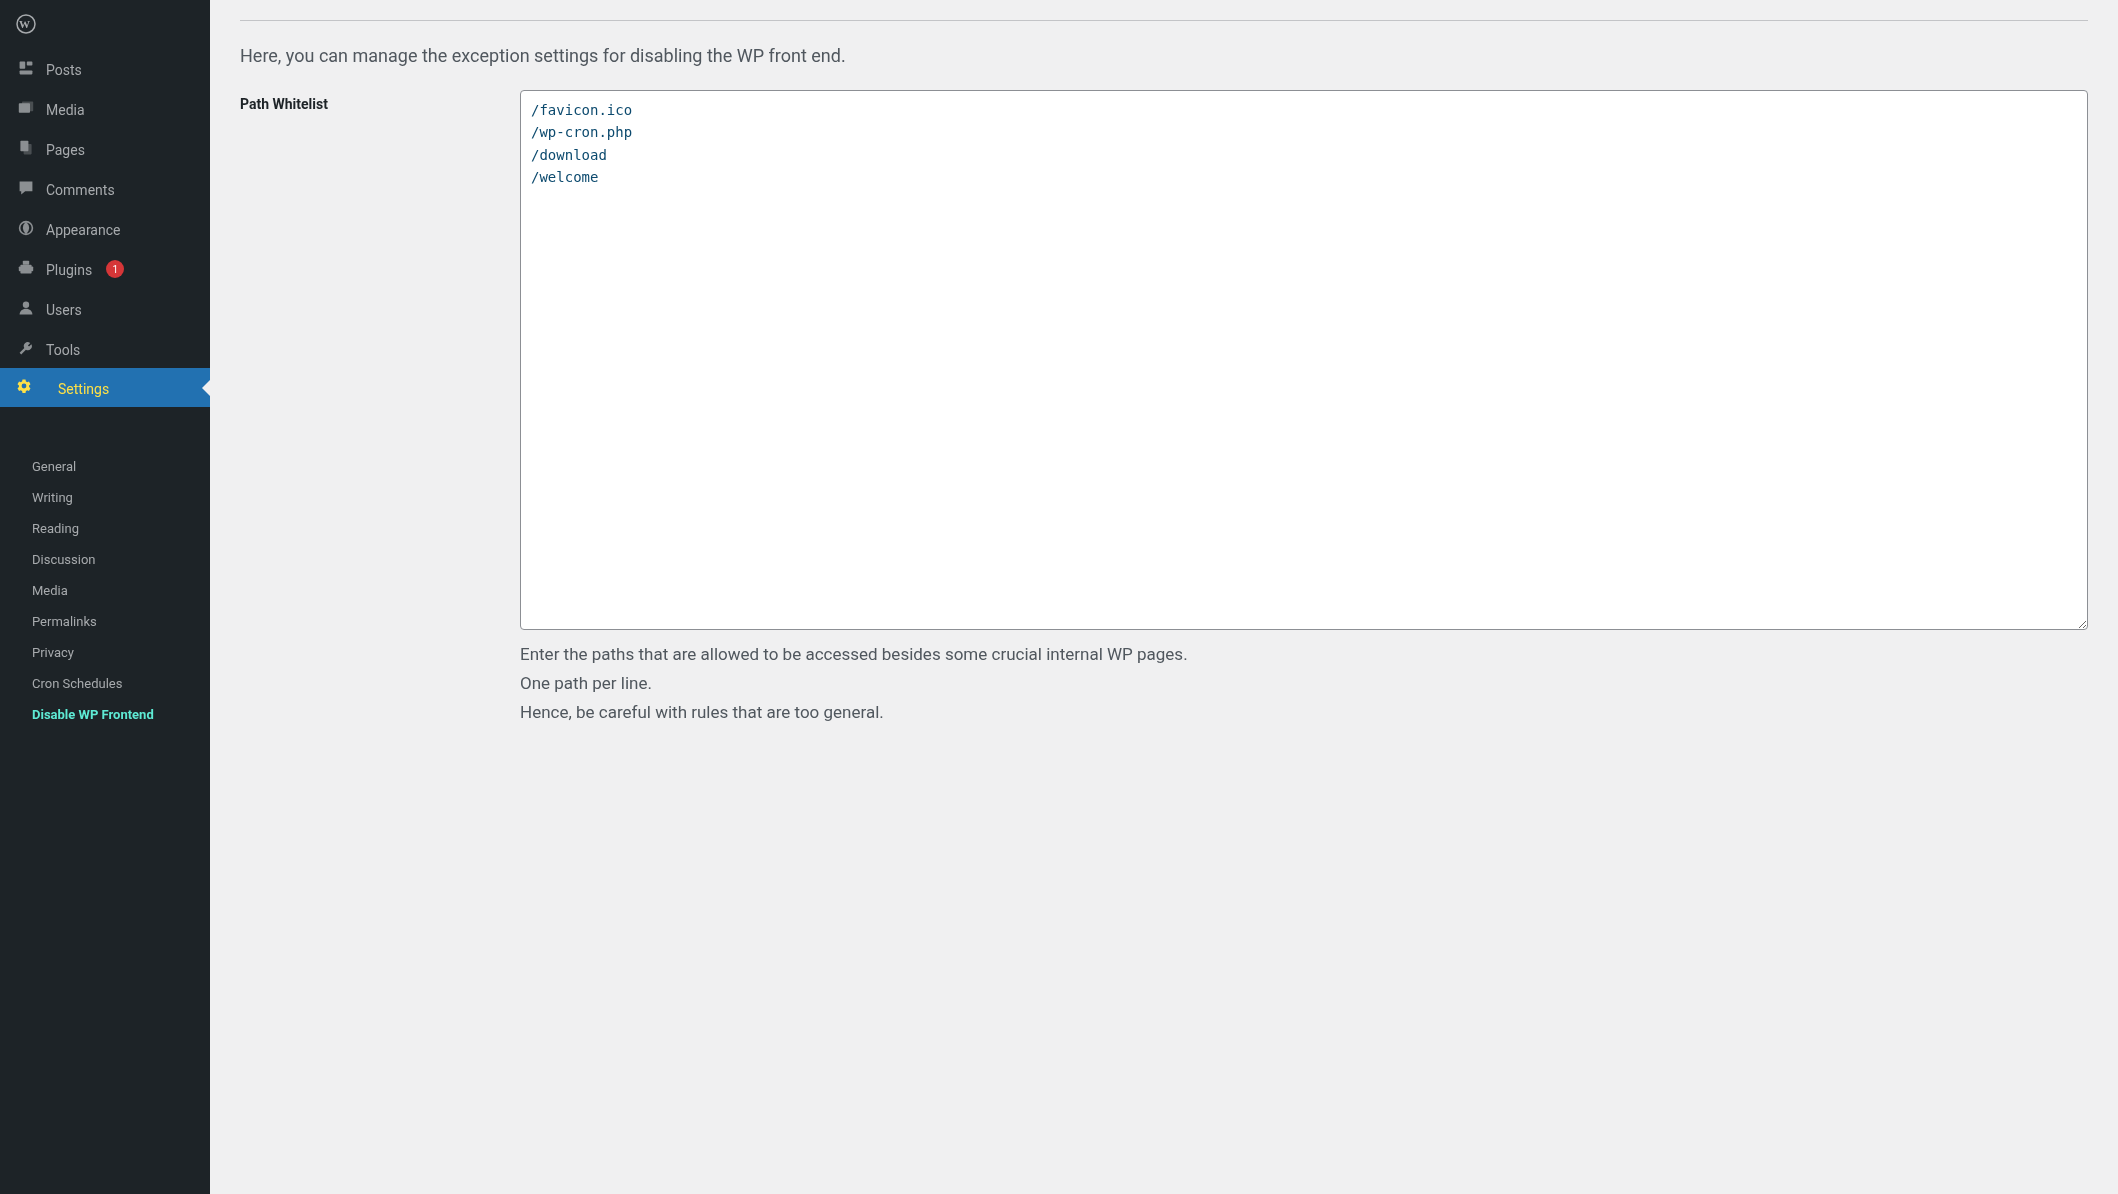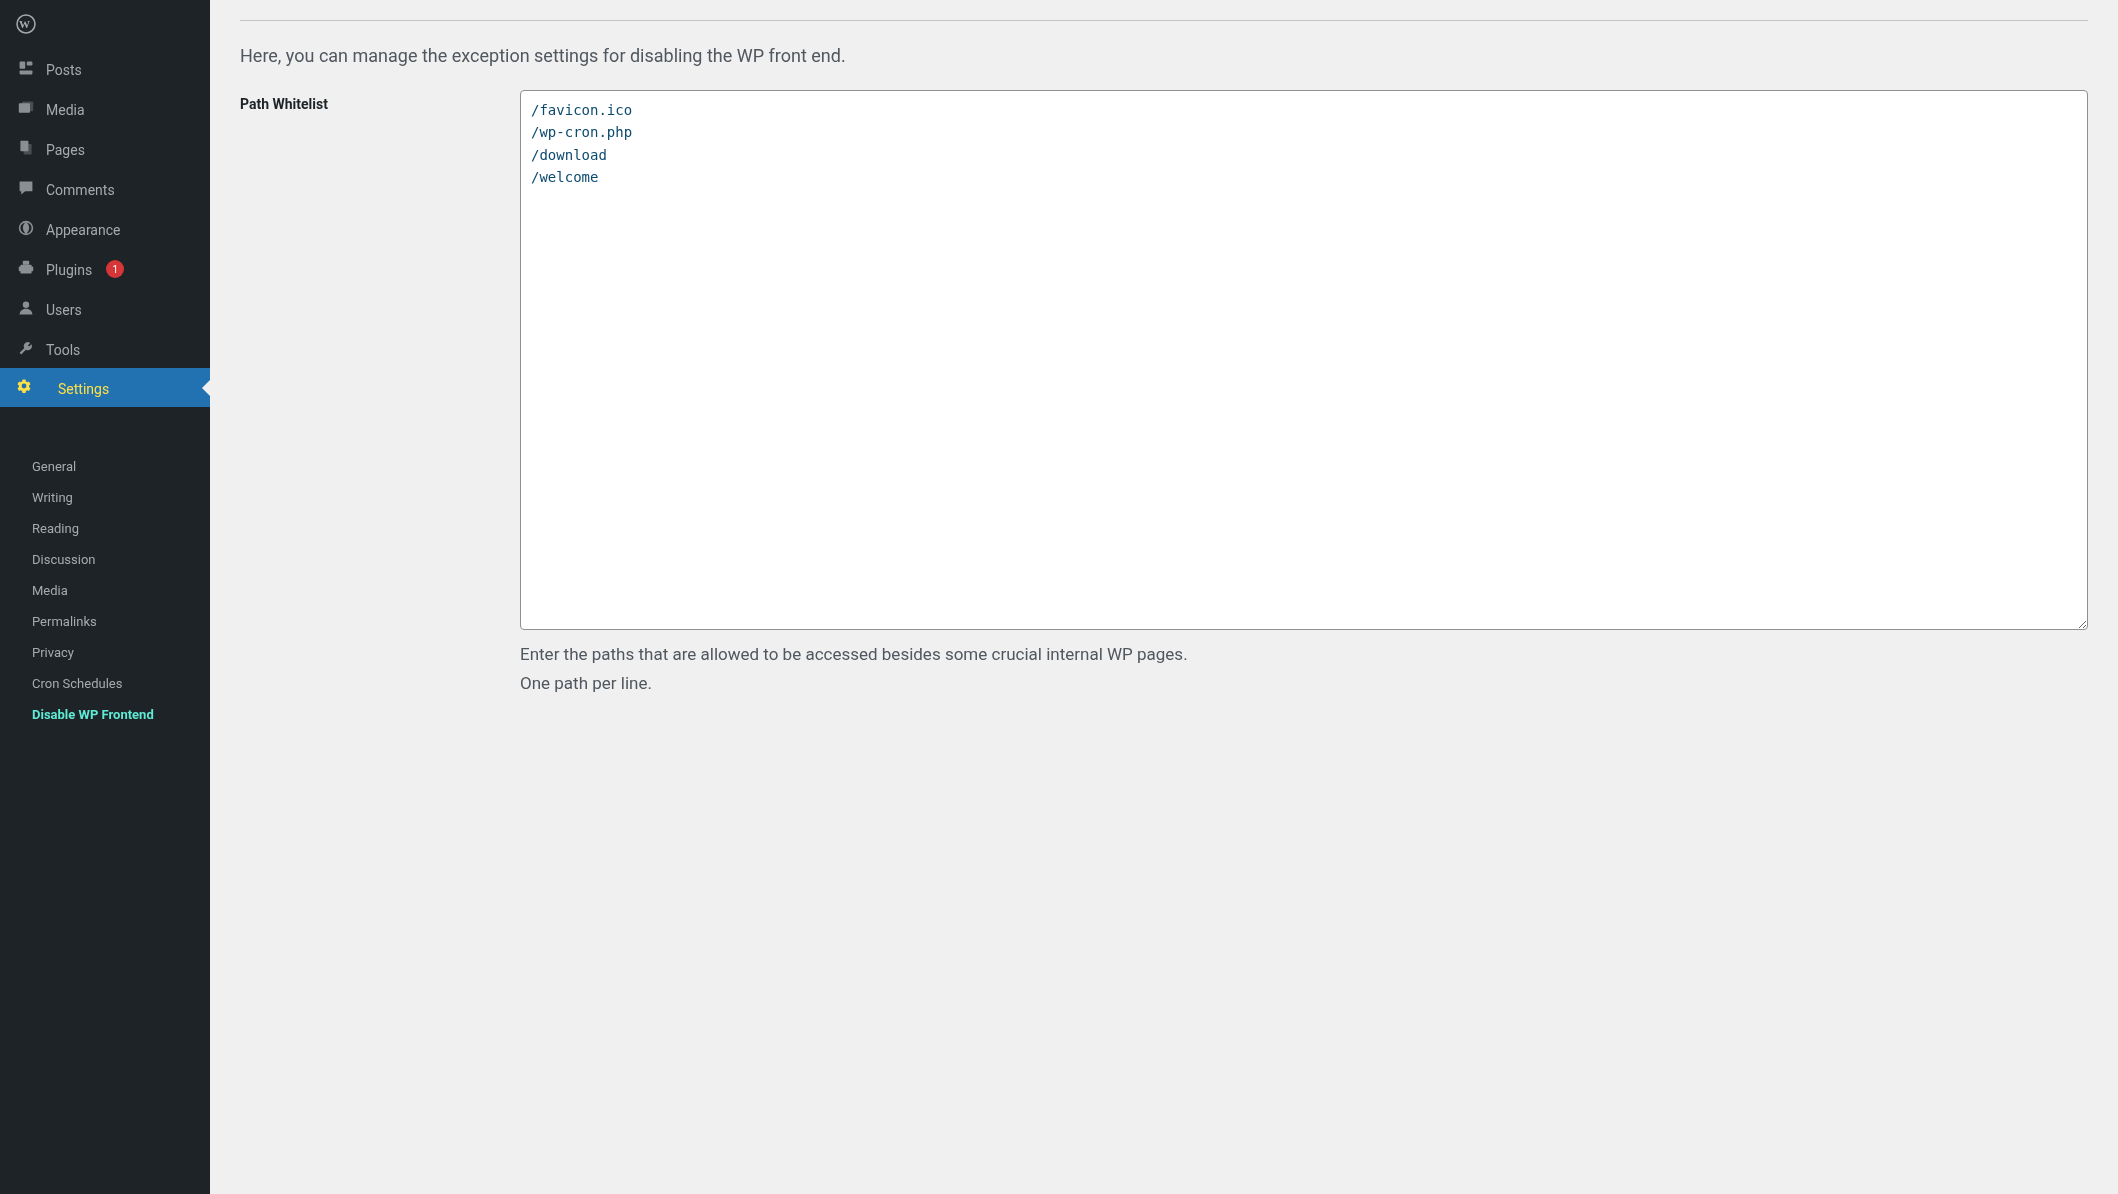"Hence, be careful with rules" p { html: none -> <p>Hence, be careful with rules that are too general.</p> }
